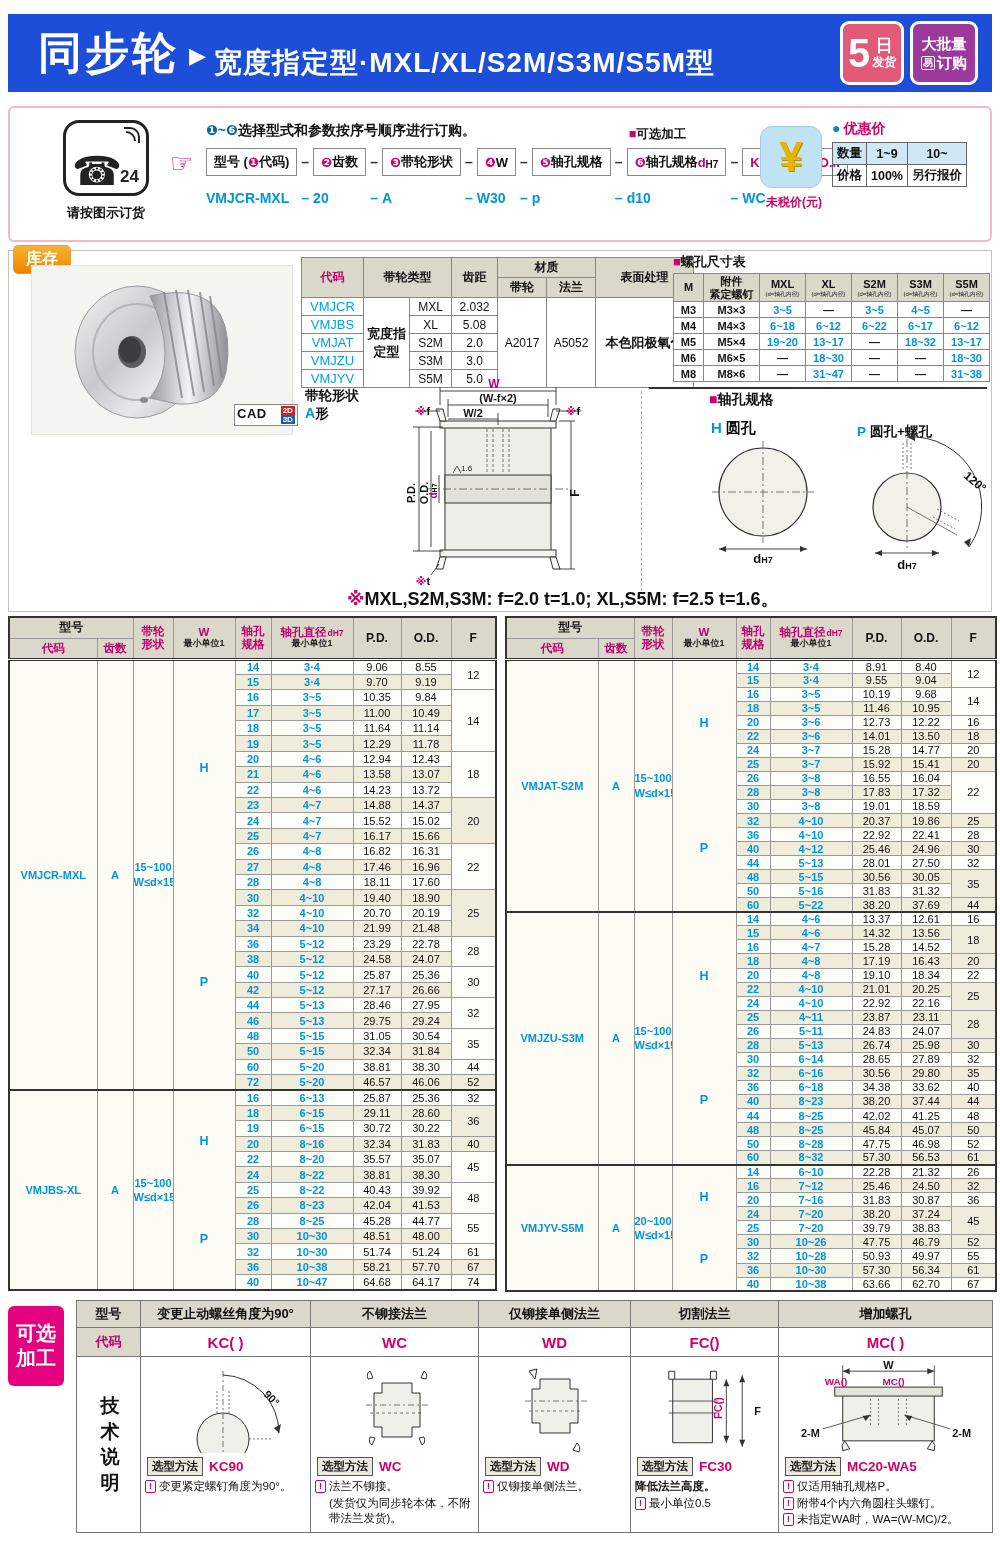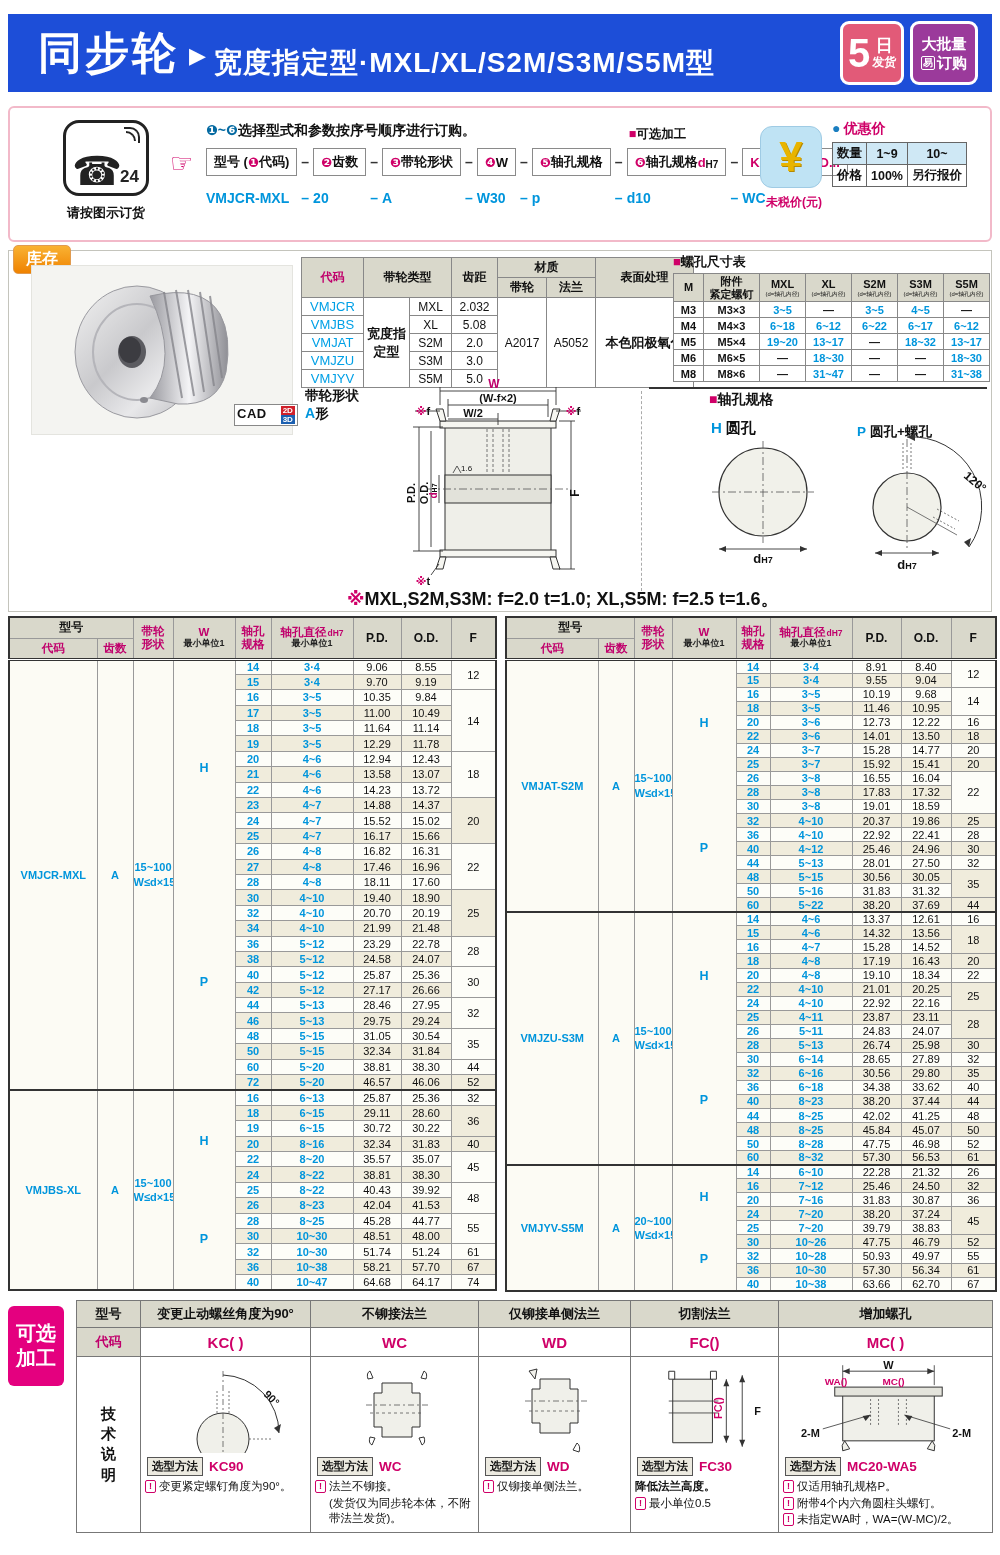"技术说明" .opttbl tr.r3 th { font-size: 15px -> 19px }
